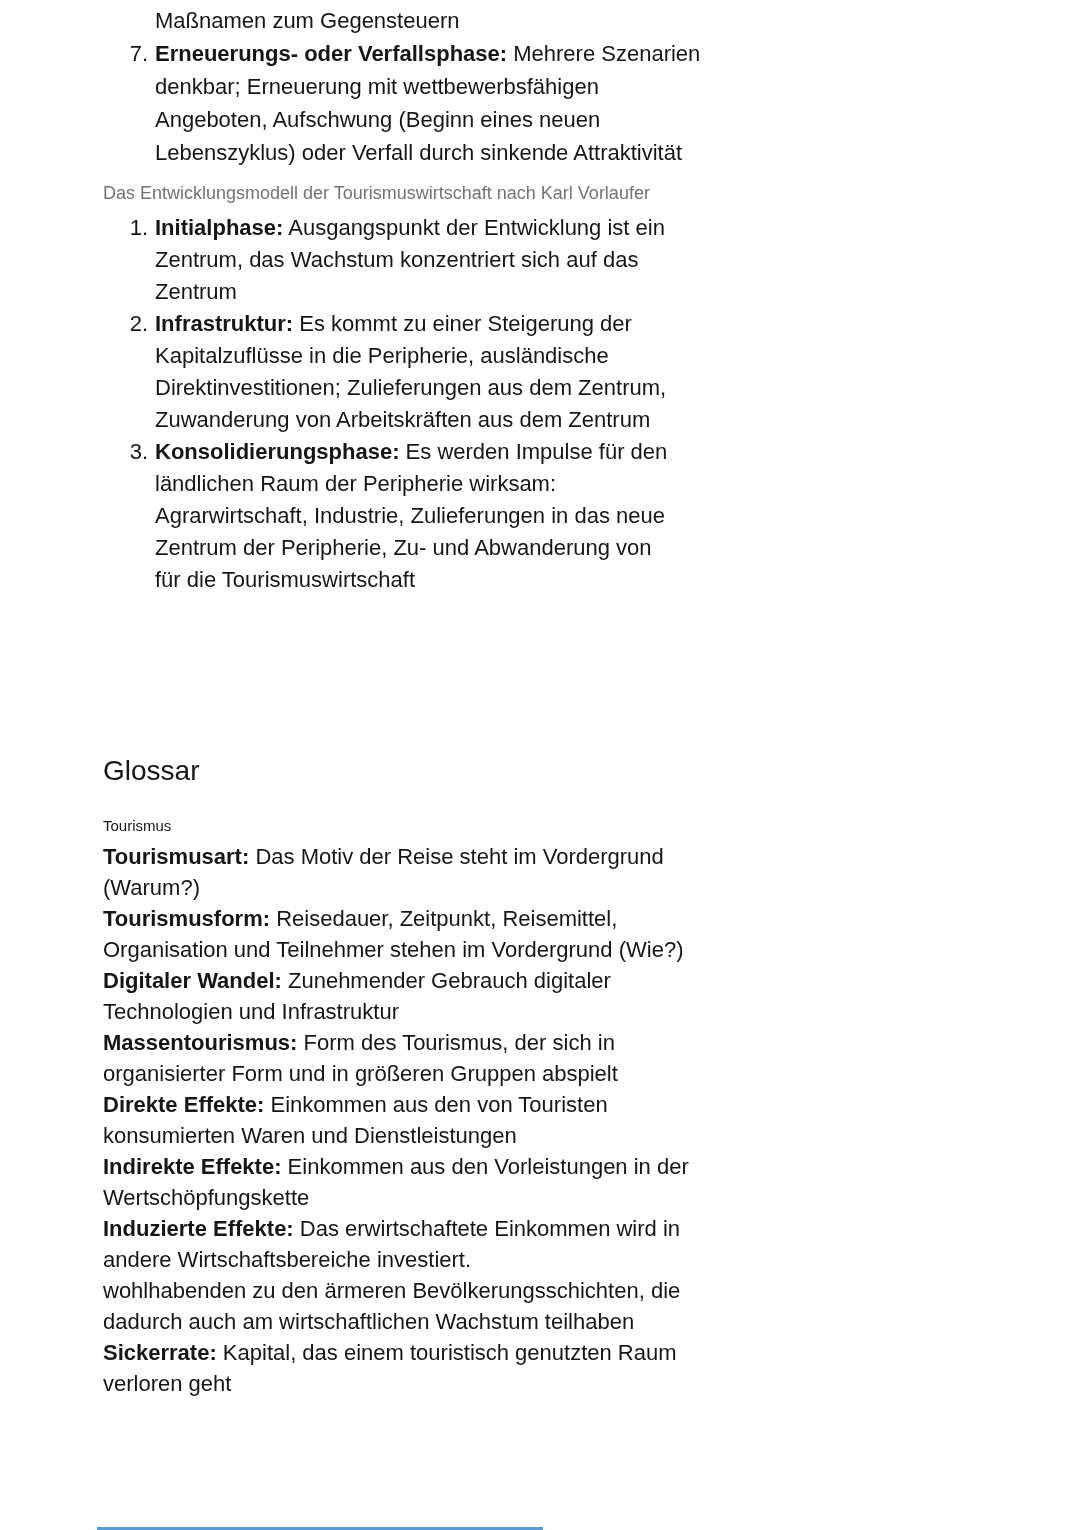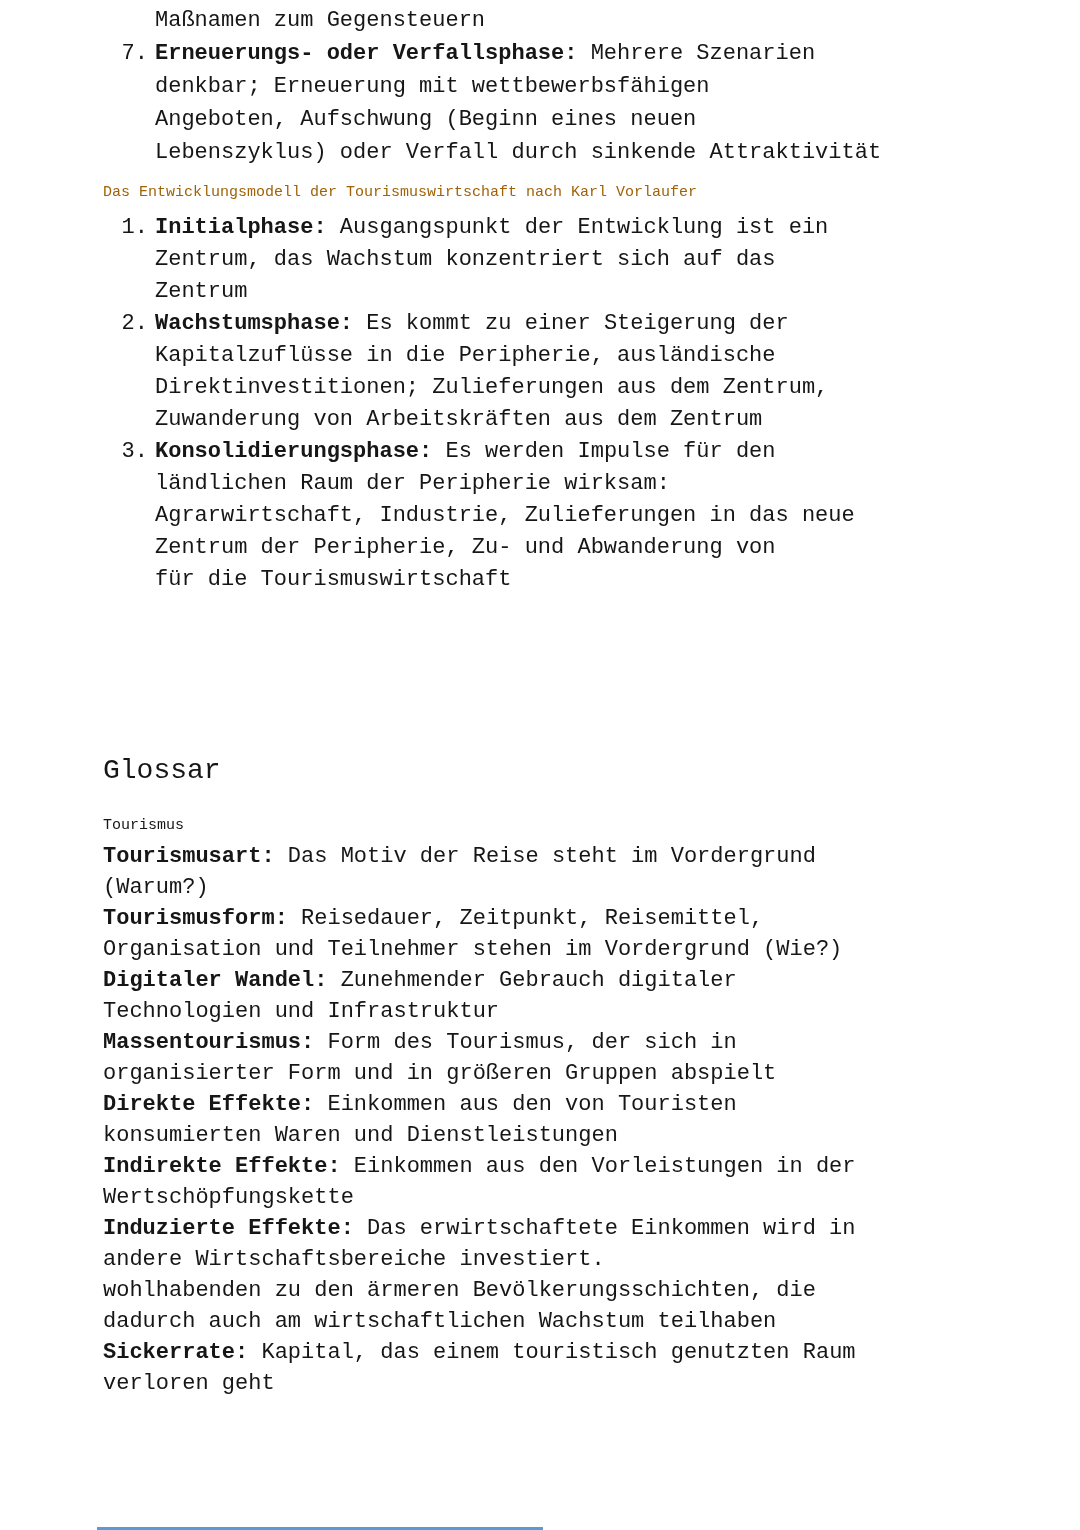"Maßnamen zum Gegensteuern" .page { font-family: Liberation Mono, monospace -> Liberation Sans, sans-serif }
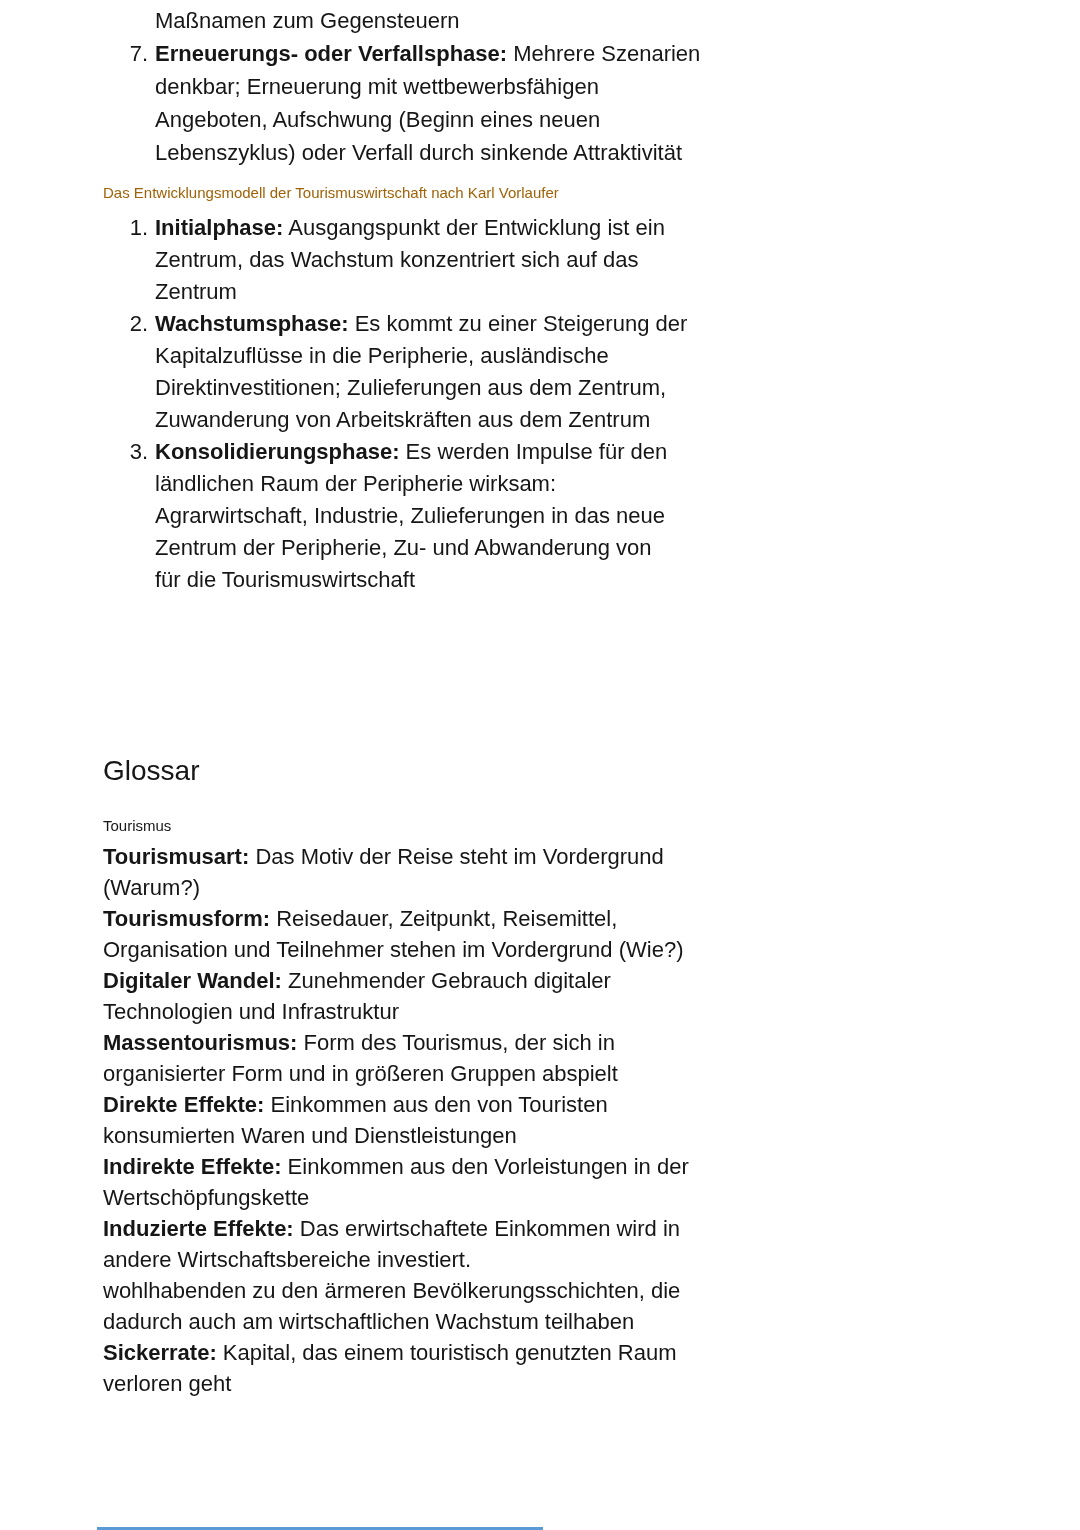"Das Entwicklungsmodell der" .caption { color: #a16207 -> #737373; font-size: 15px -> 18px }
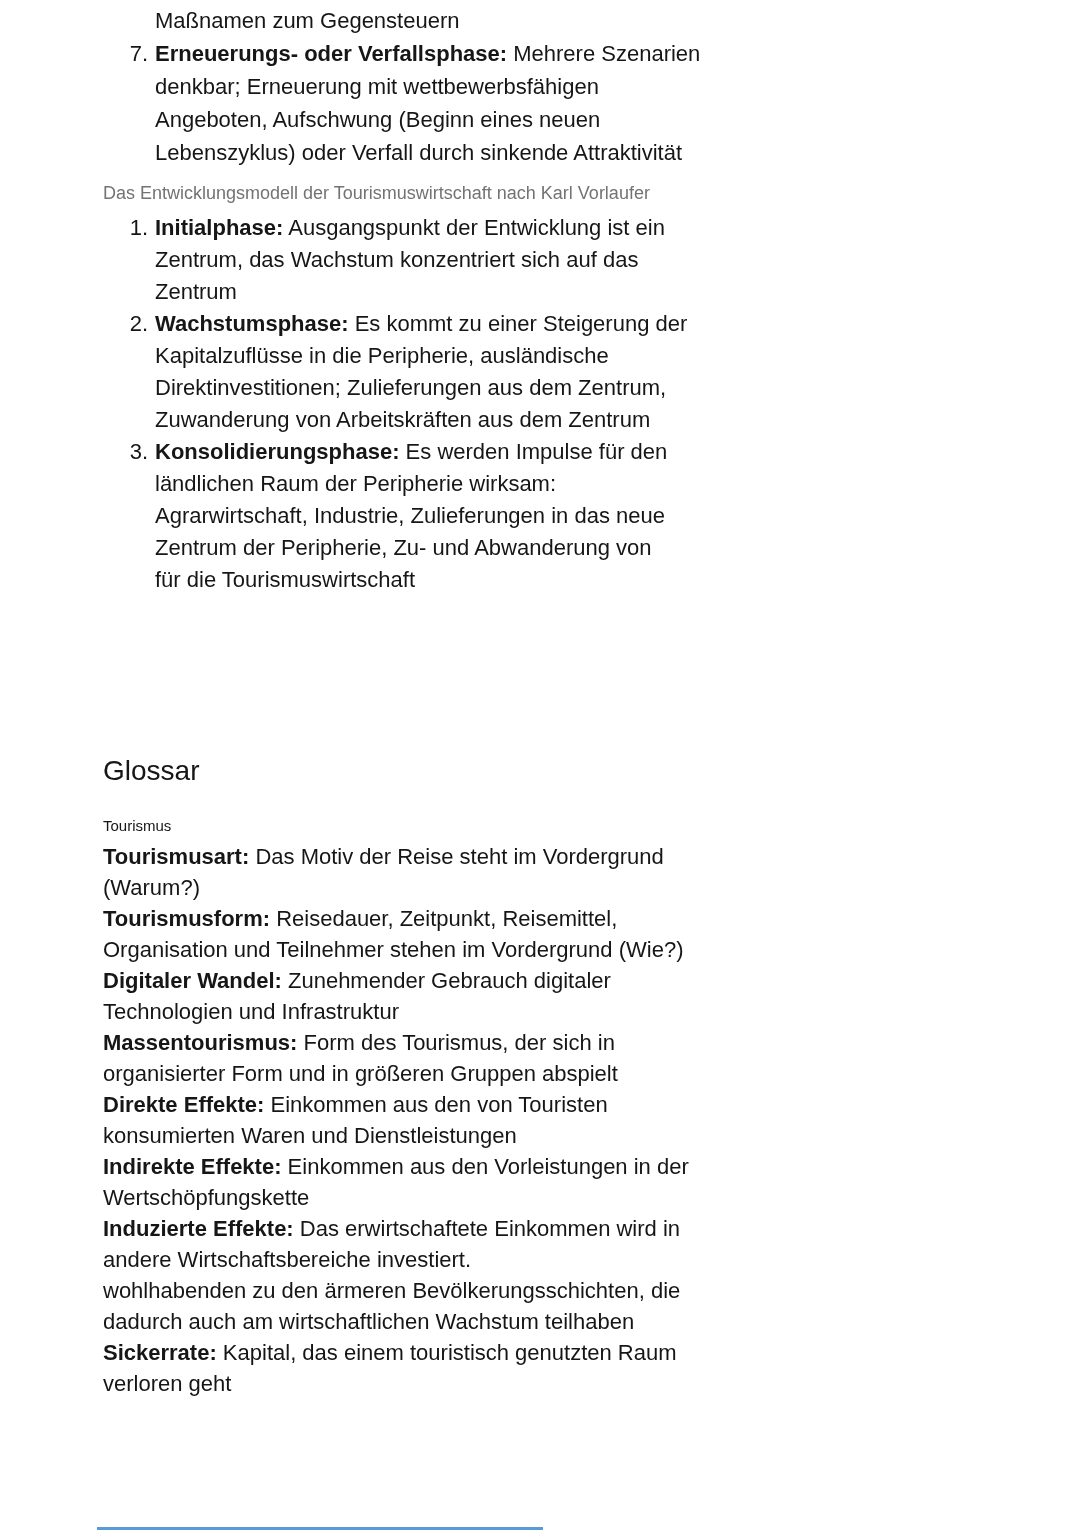"Wachstumsphase:" span.b { text: Wachstumsphase -> Infrastruktur }
